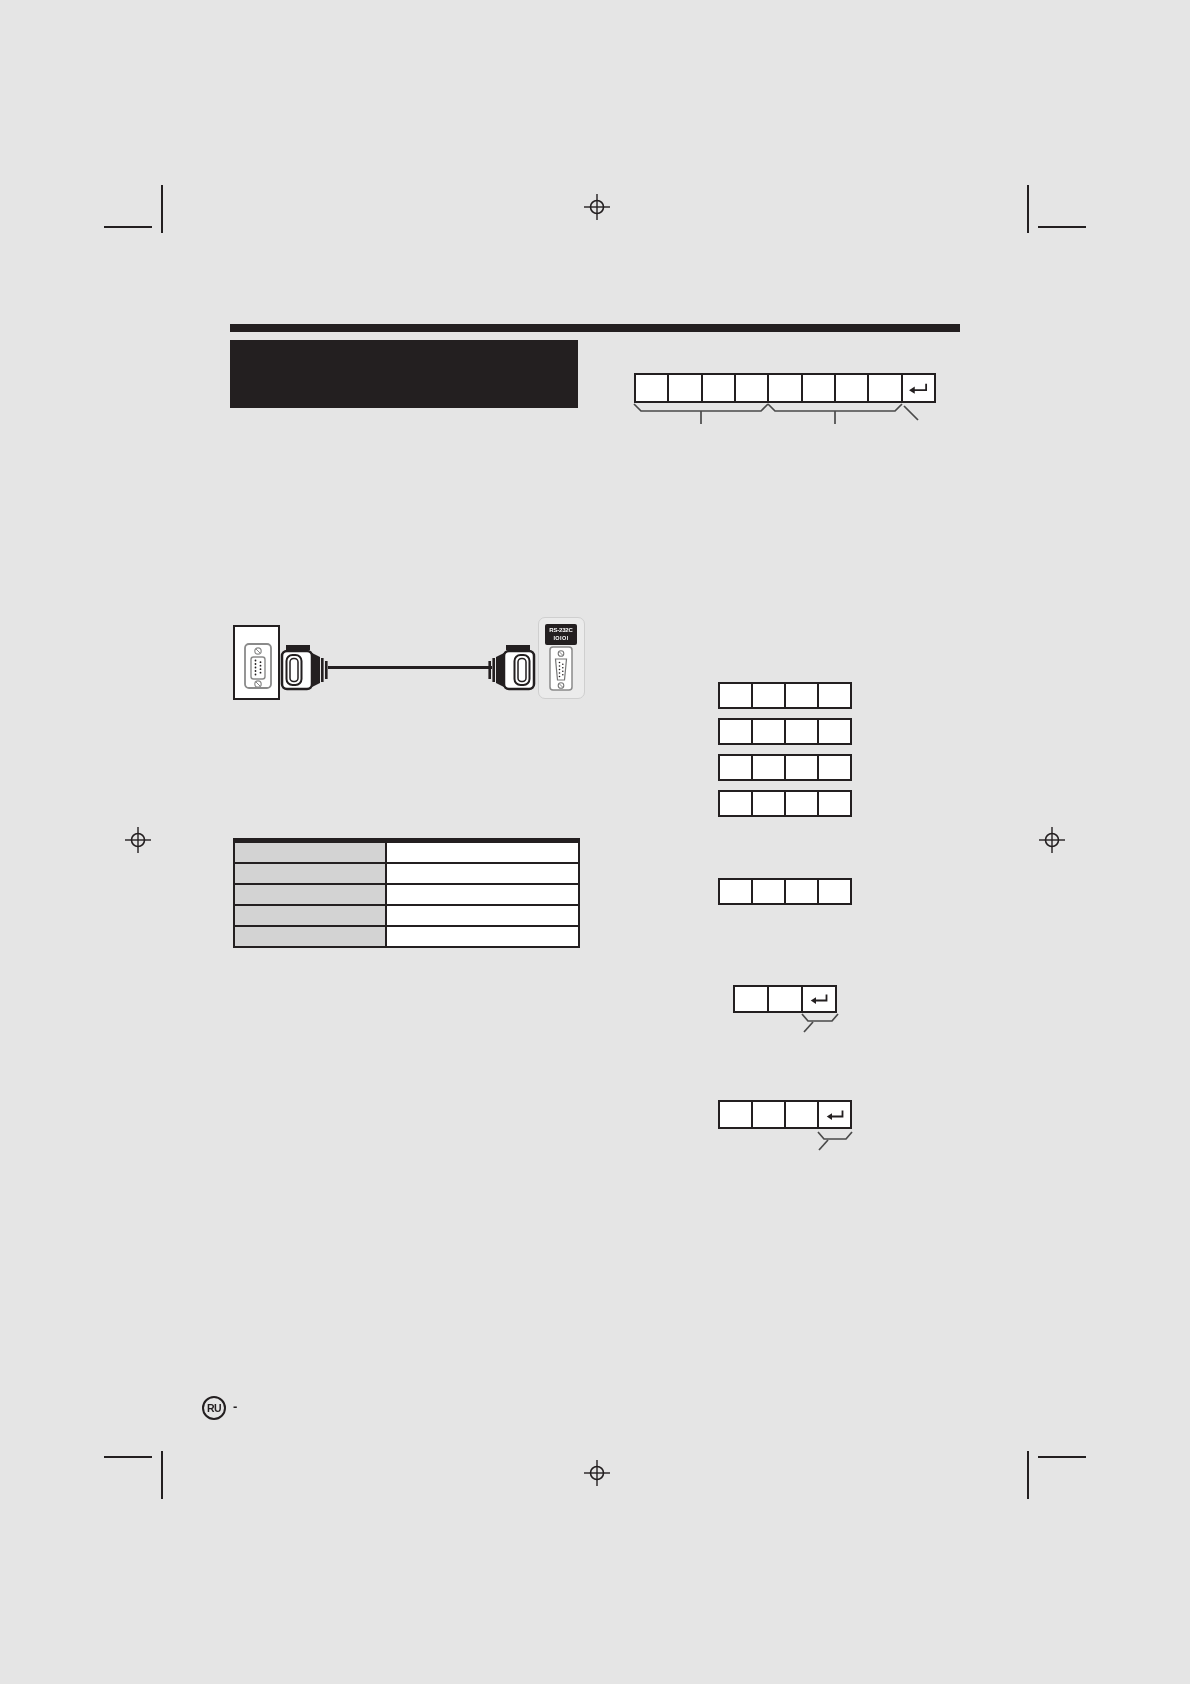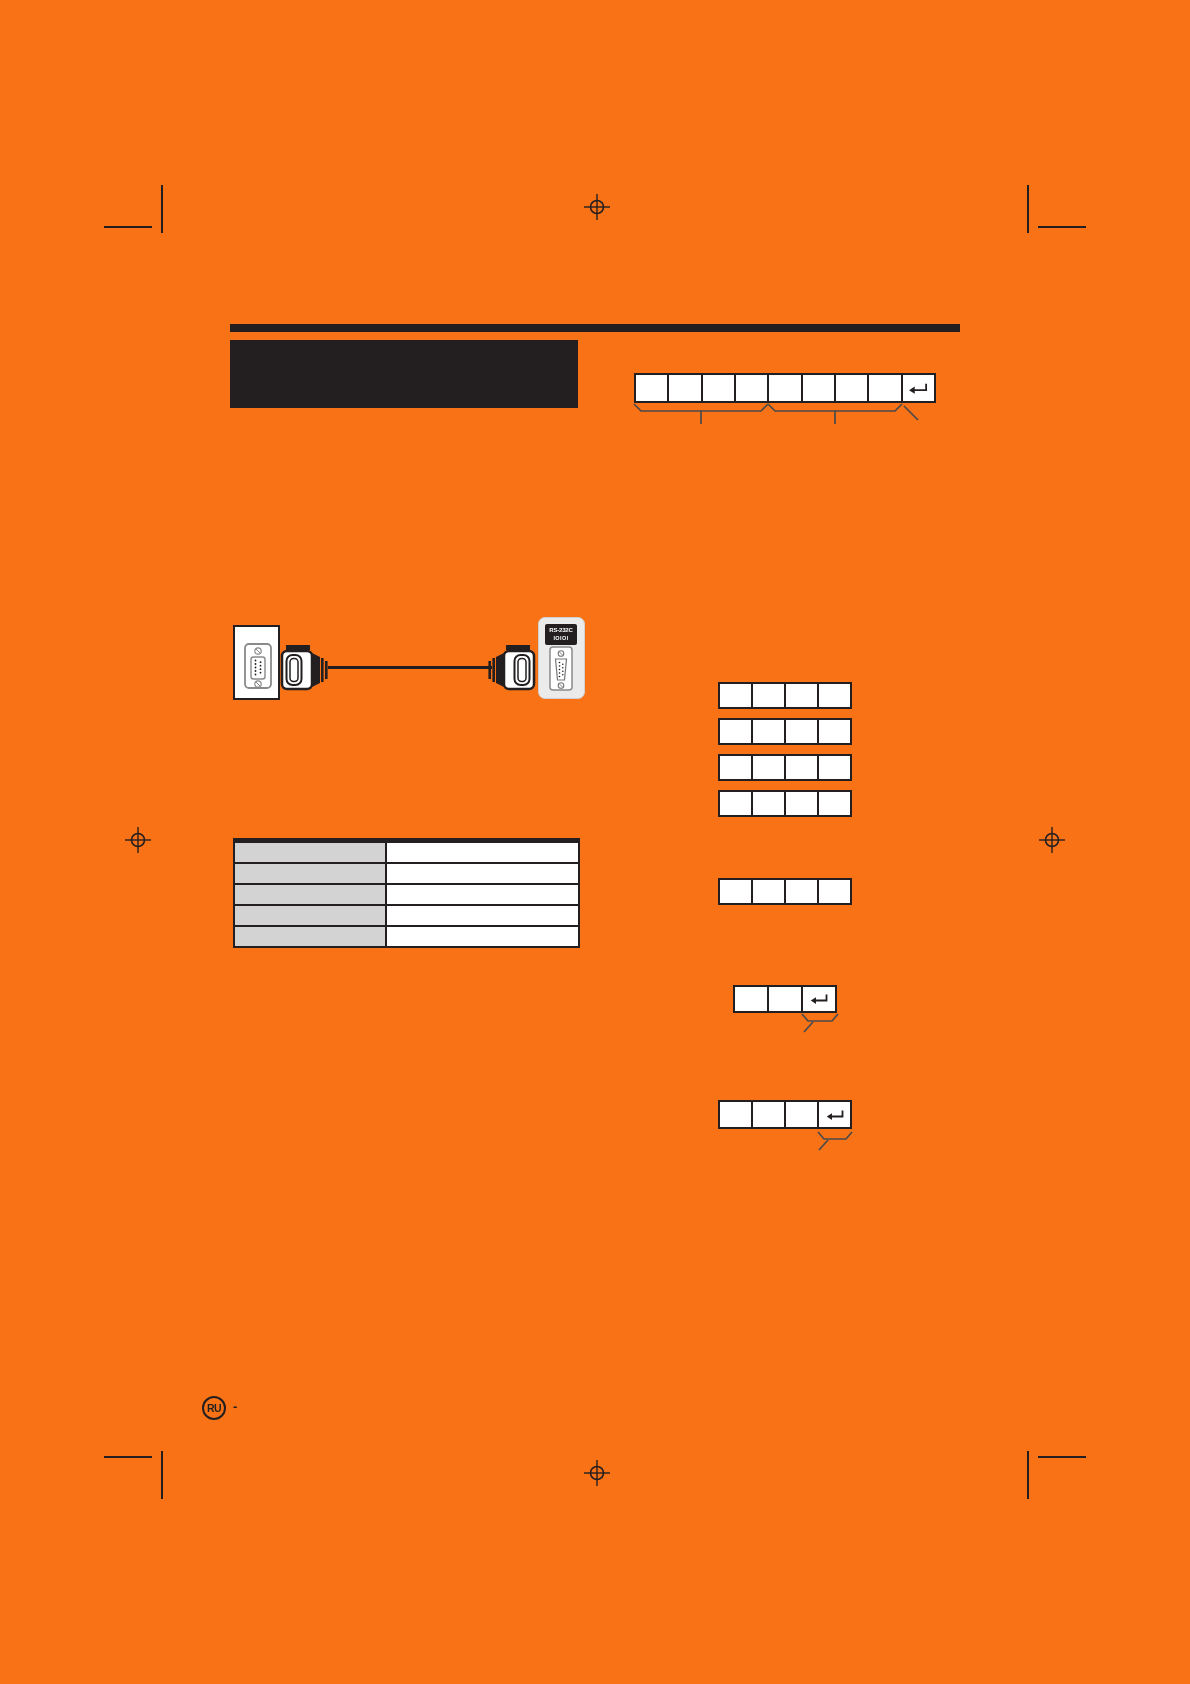"RU" .page { background: #f97316 -> #e5e5e5 }
